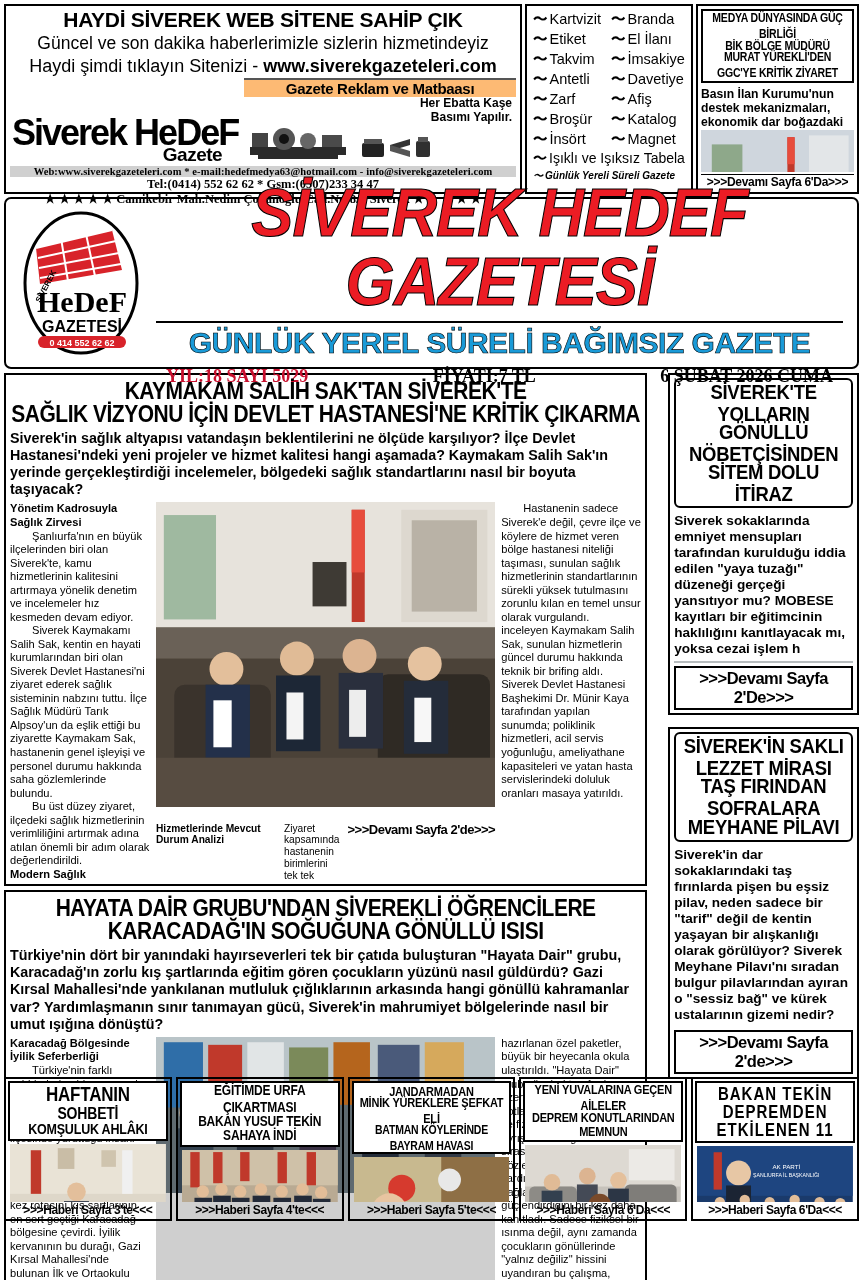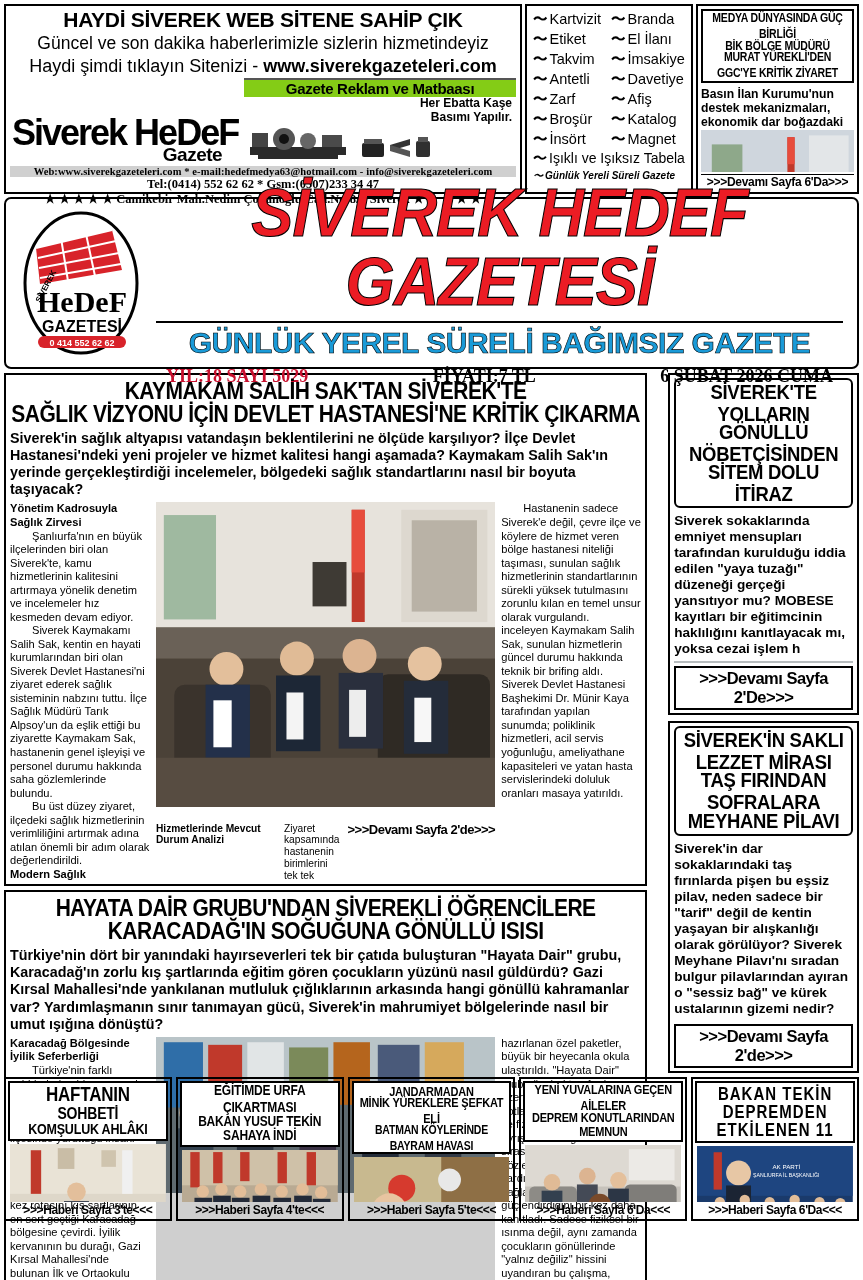"Gazete Reklam ve Matbaası" .mat-t1 { background: #84cc16 -> #fdba74 }
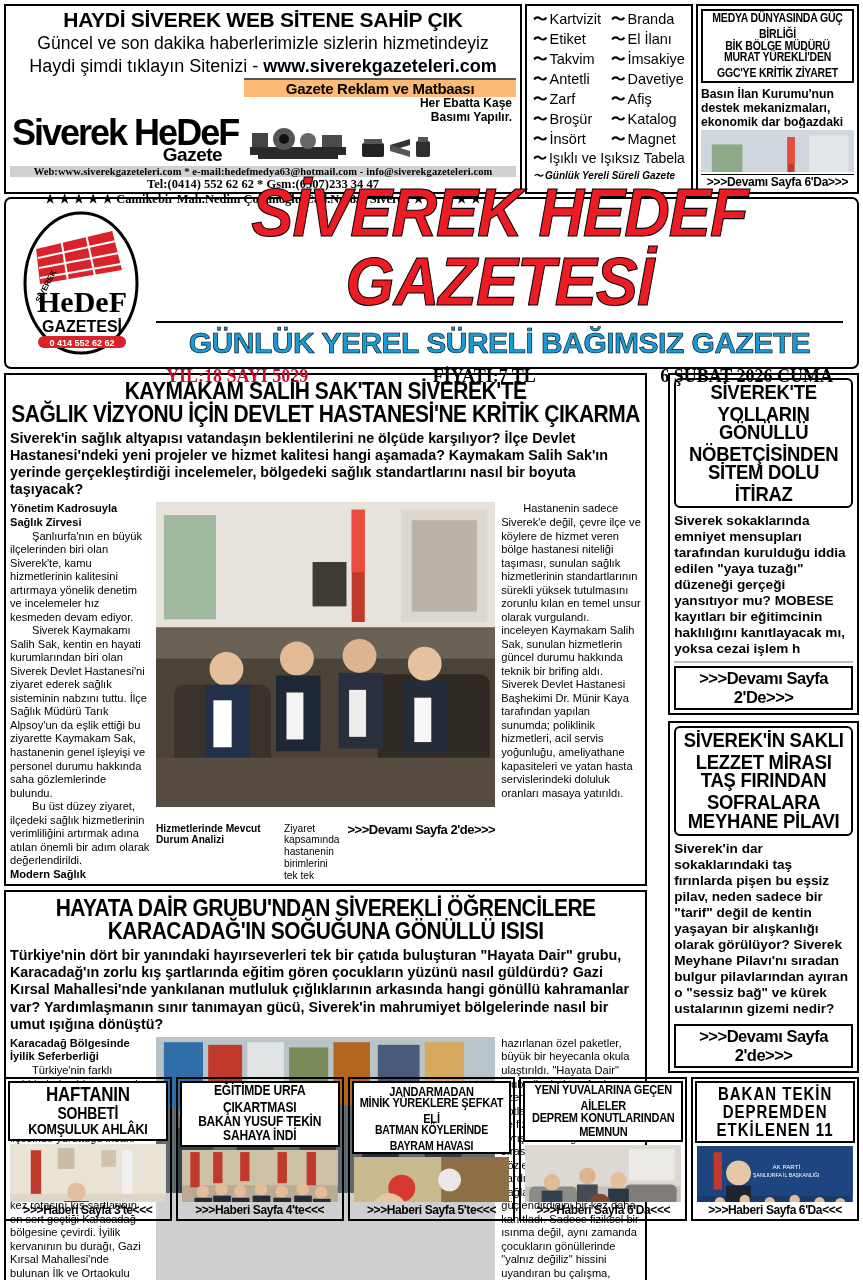"SİVEREK'TE YOLLARIN" .col-right { gap: 6px -> 12px }
